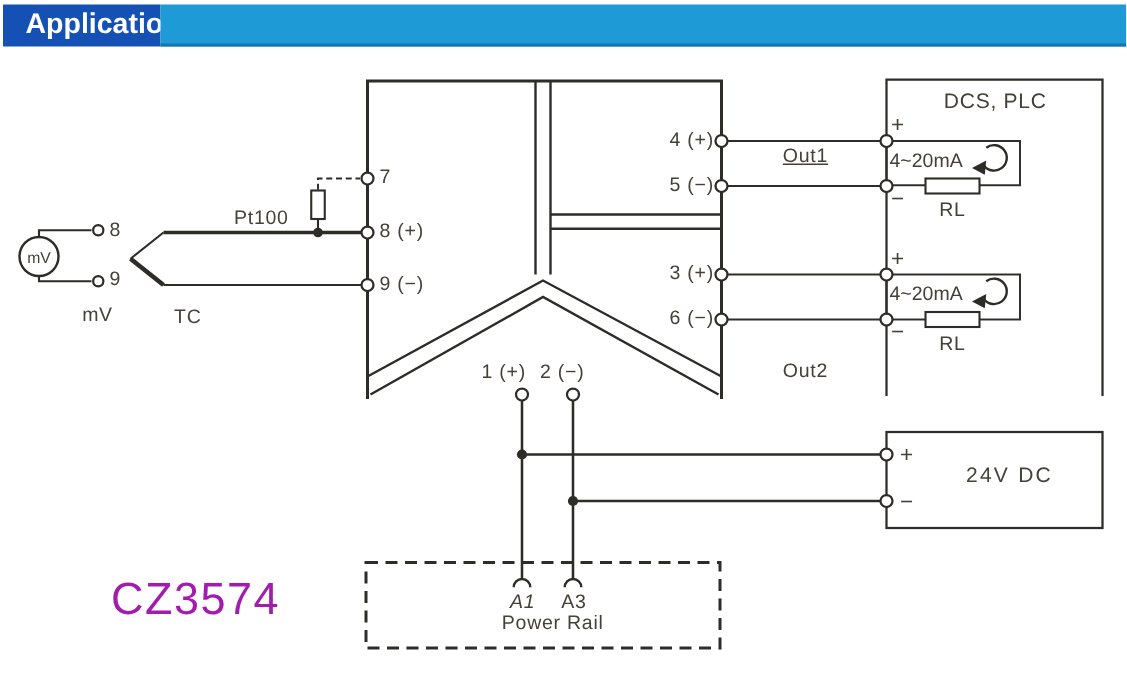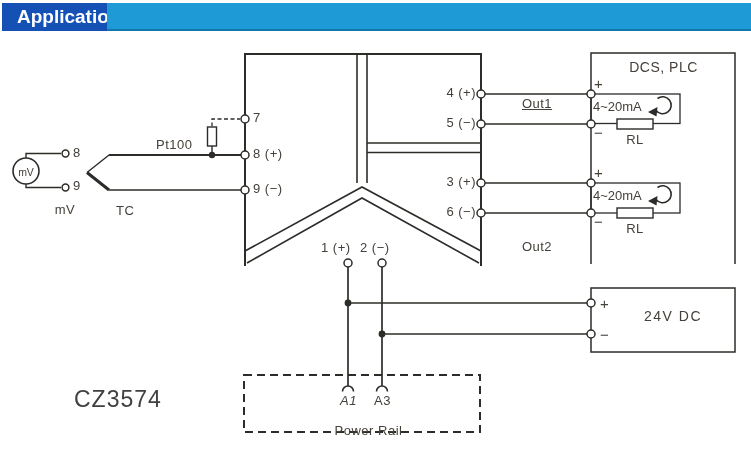"CZ3574" .lbl.model { color: #404040 -> #a21caf; font-size: 23px -> 30px }
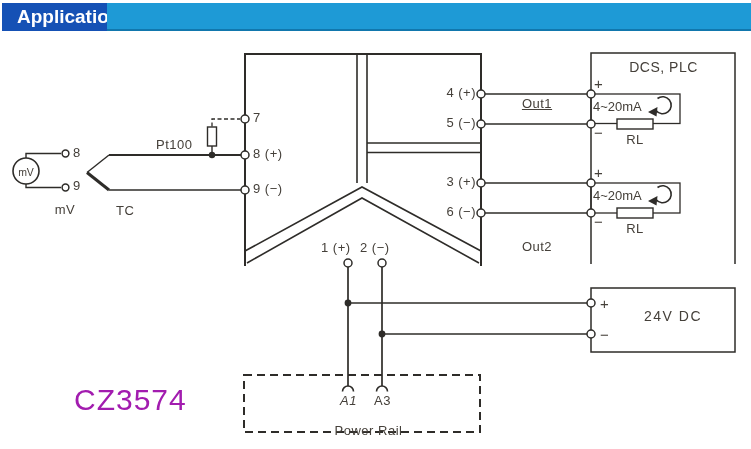"Power Rail" div.lbl { margin-top: 16px -> none }
